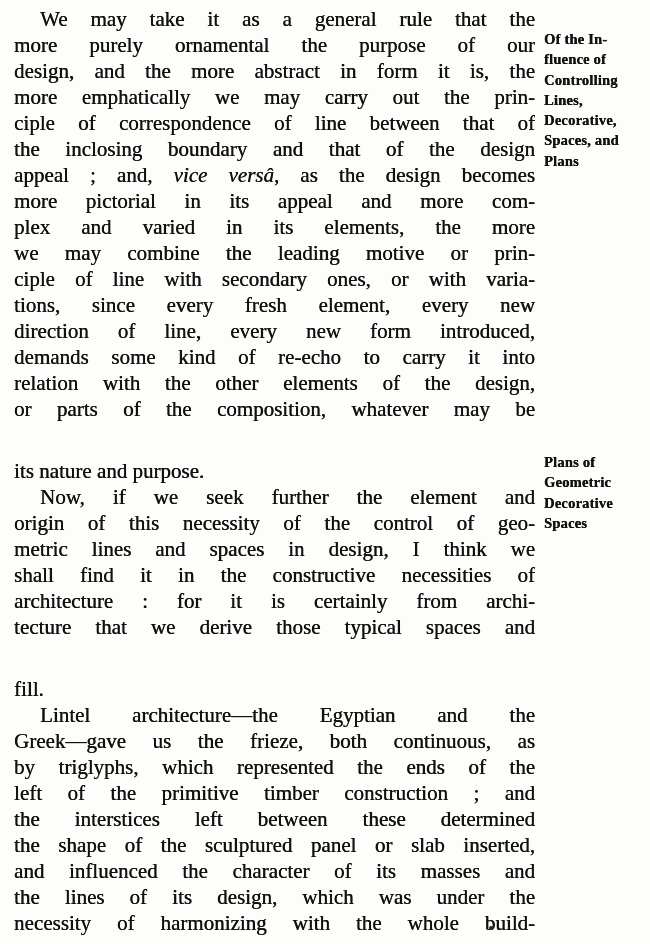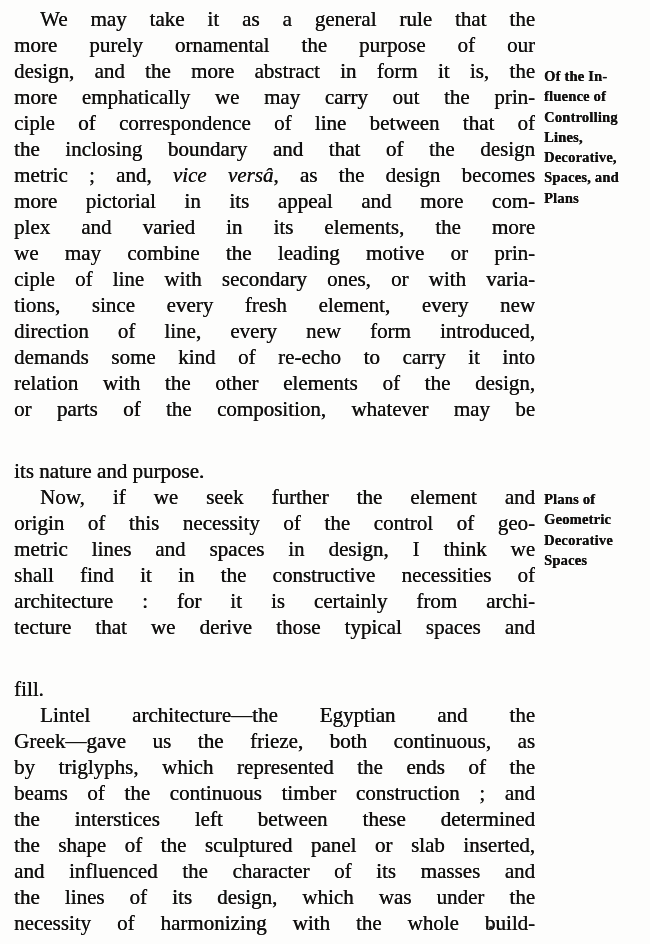"Of the In-" .margin-note { margin-top: 37px -> none }
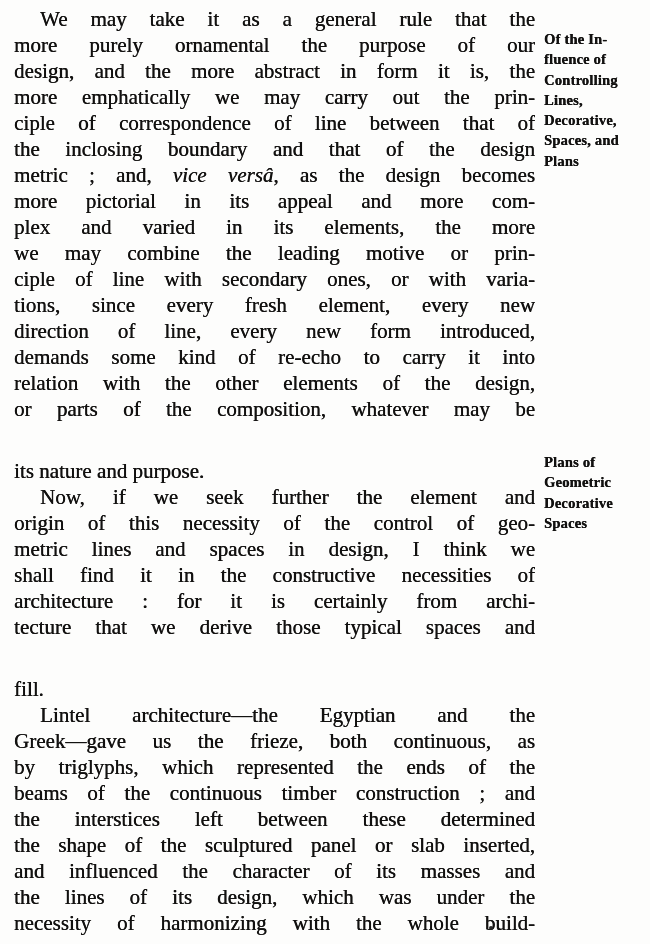"metric ; and," span { text: metric -> appeal }
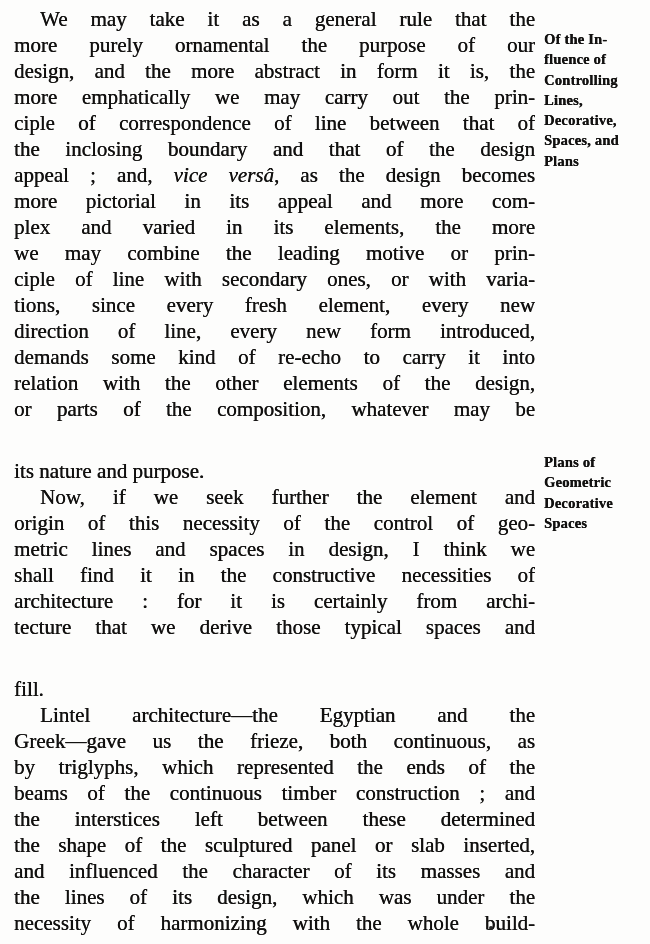"beams of the continuous timber" span { text: beams of the continuous -> left of the primitive }
